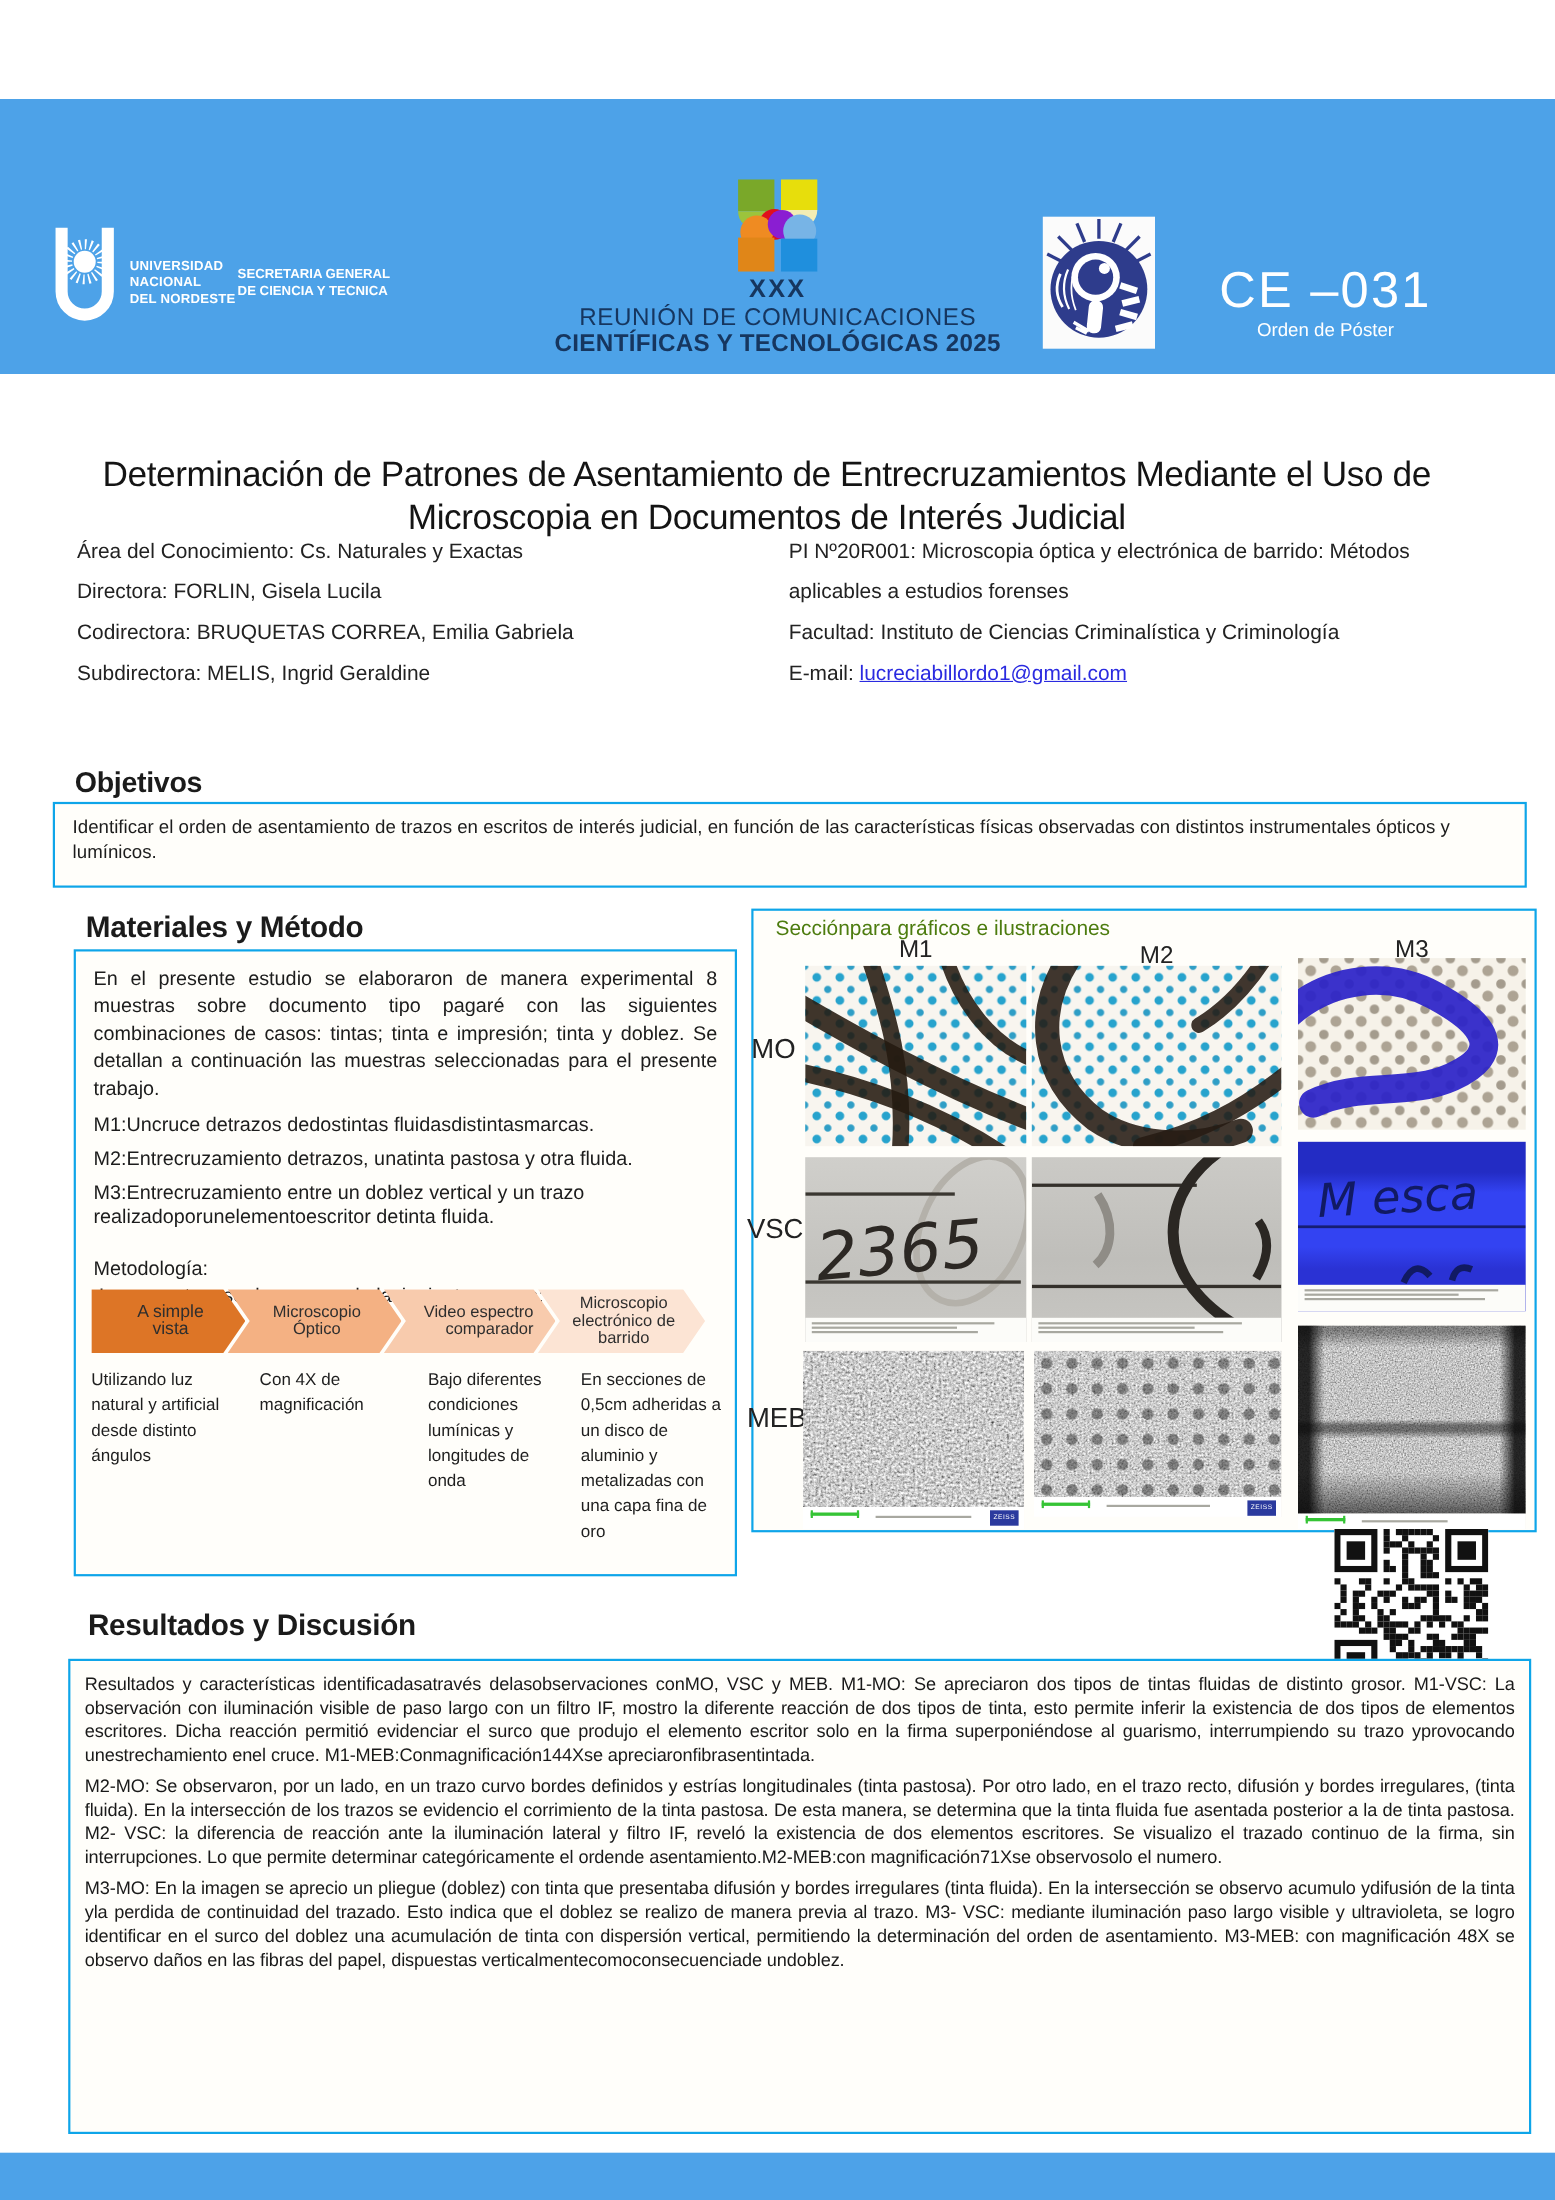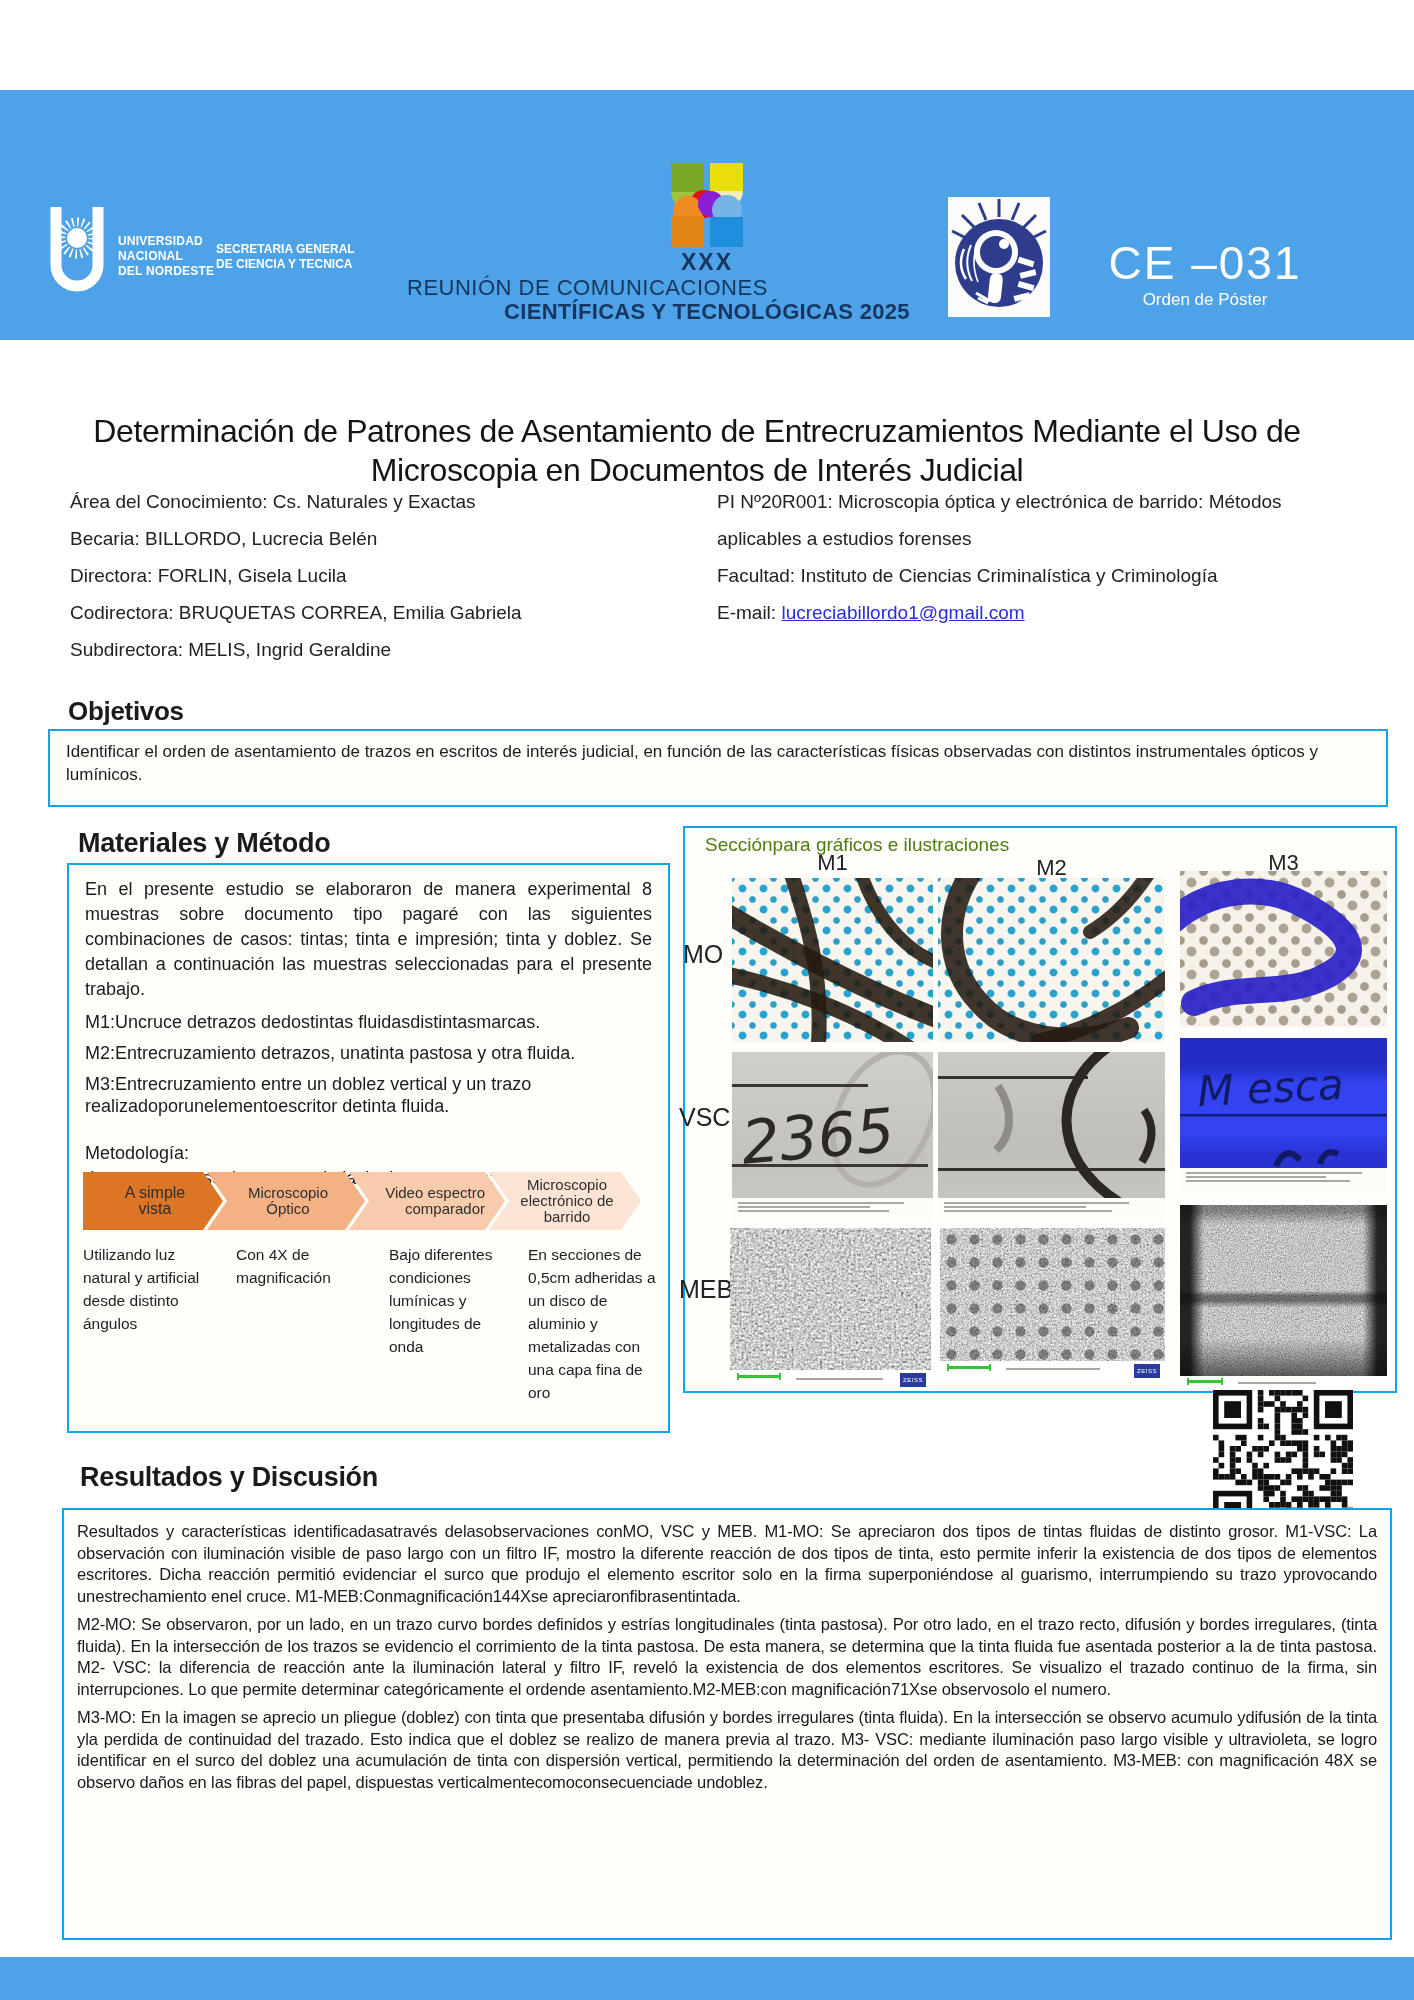"REUNIÓN DE COMUNICACIONES" .event-l1 { text-align: left -> center }
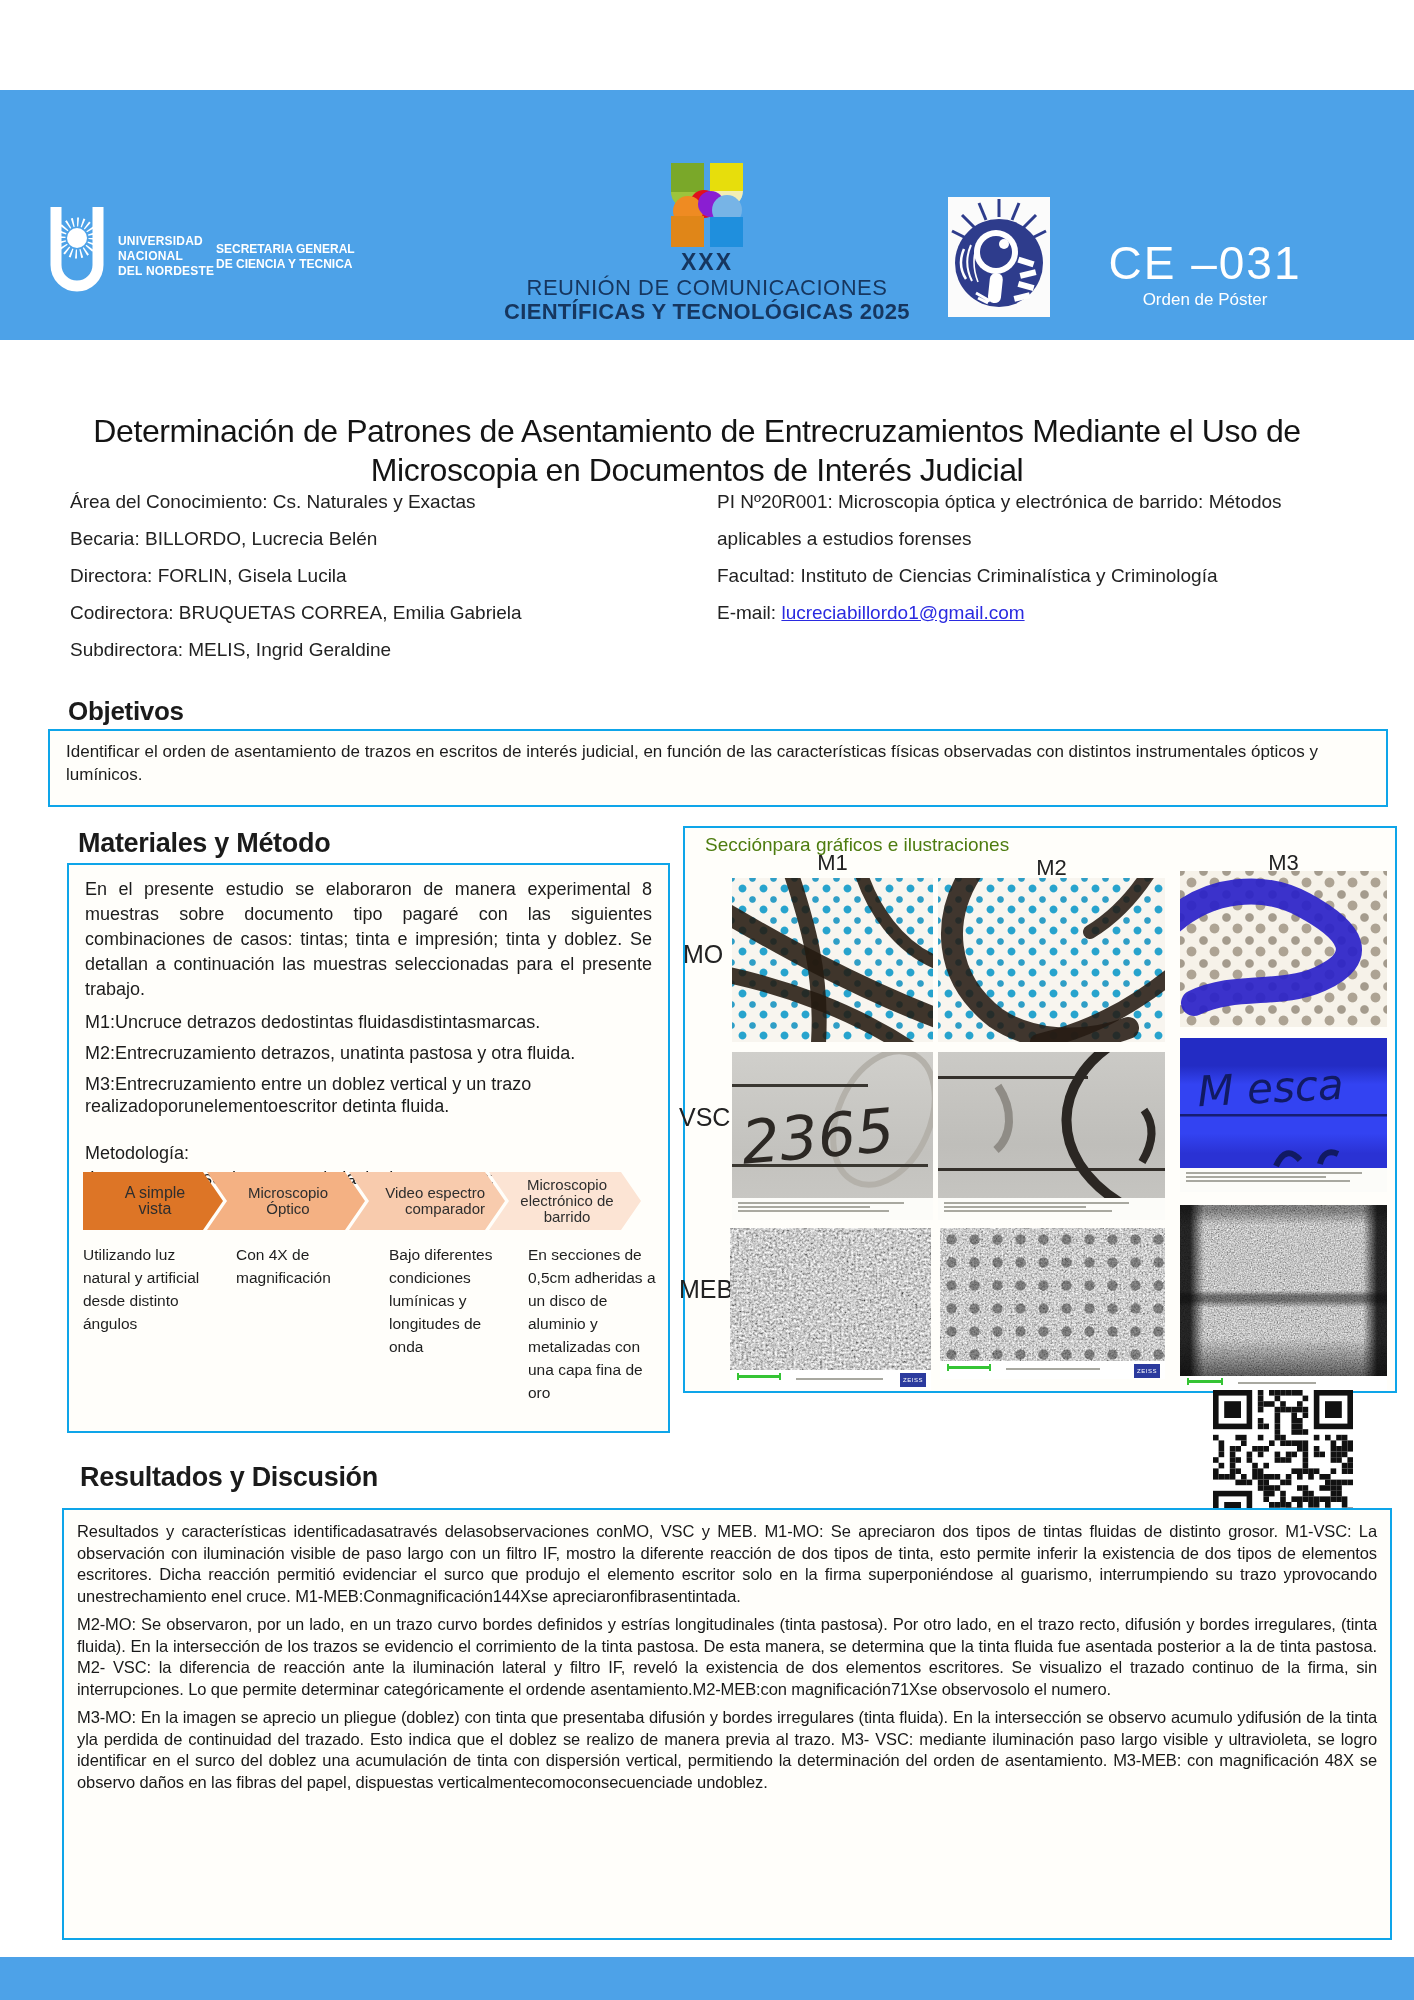"Becaria: BILLORDO, Lucrecia Belén" p { html: <p>Becaria: BILLORDO, Lucrecia Belén</p> -> none }
